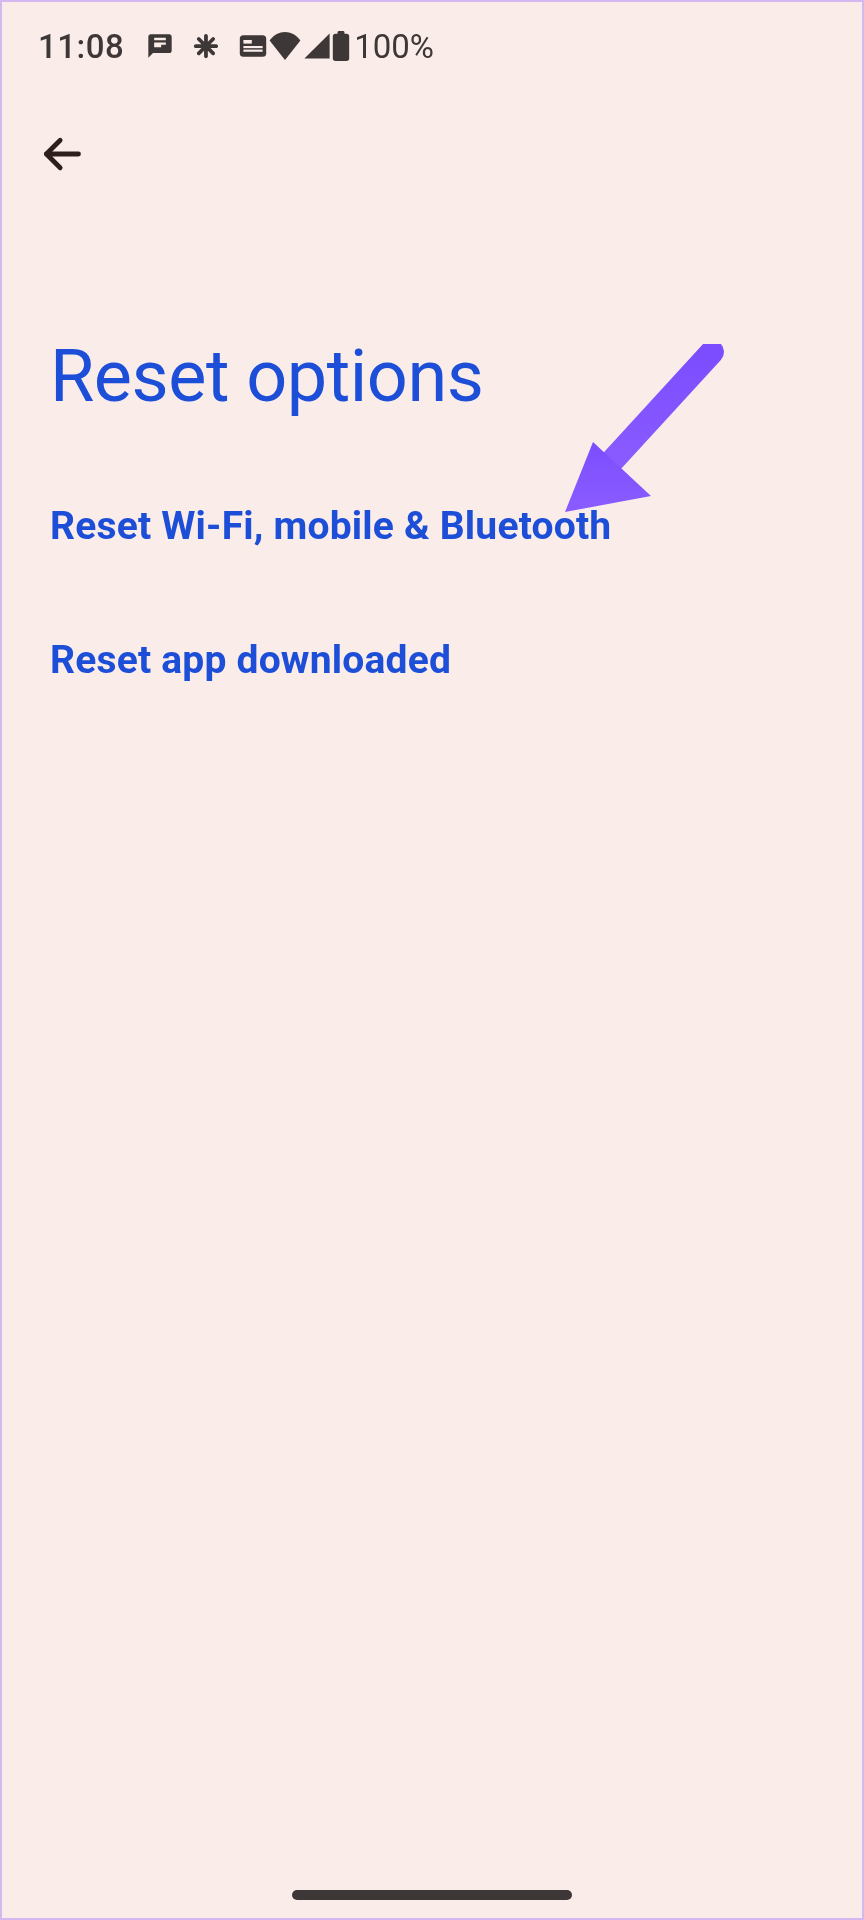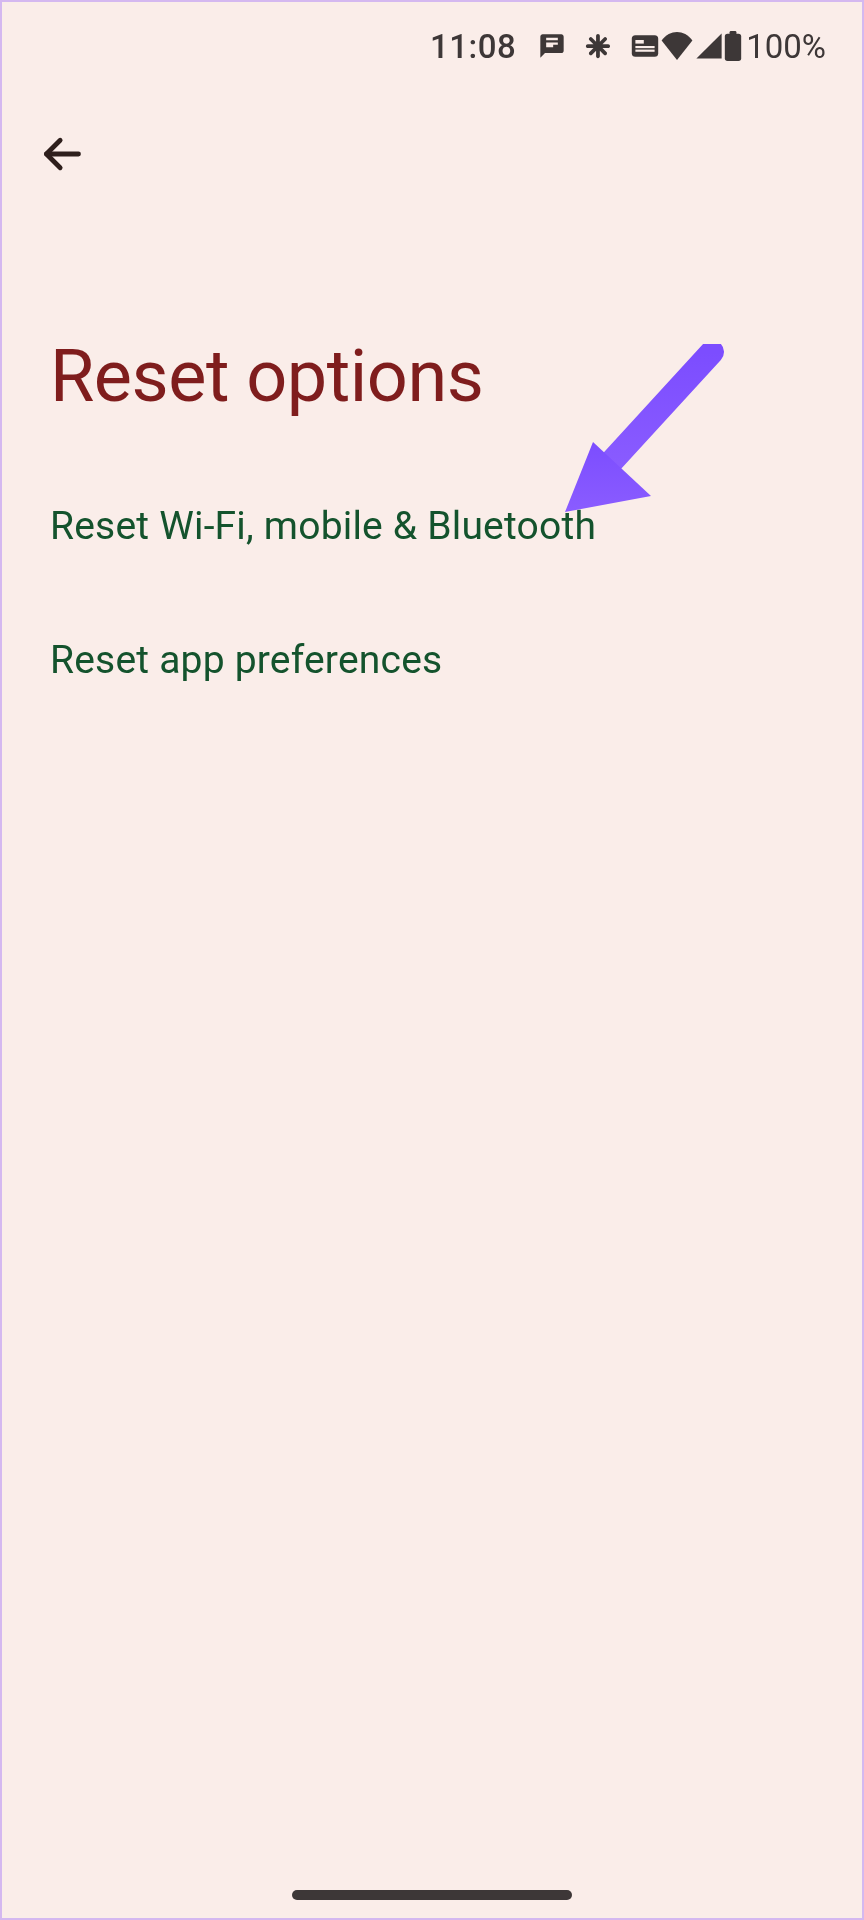"11:08" .status-bar { justify-content: flex-end -> flex-start }
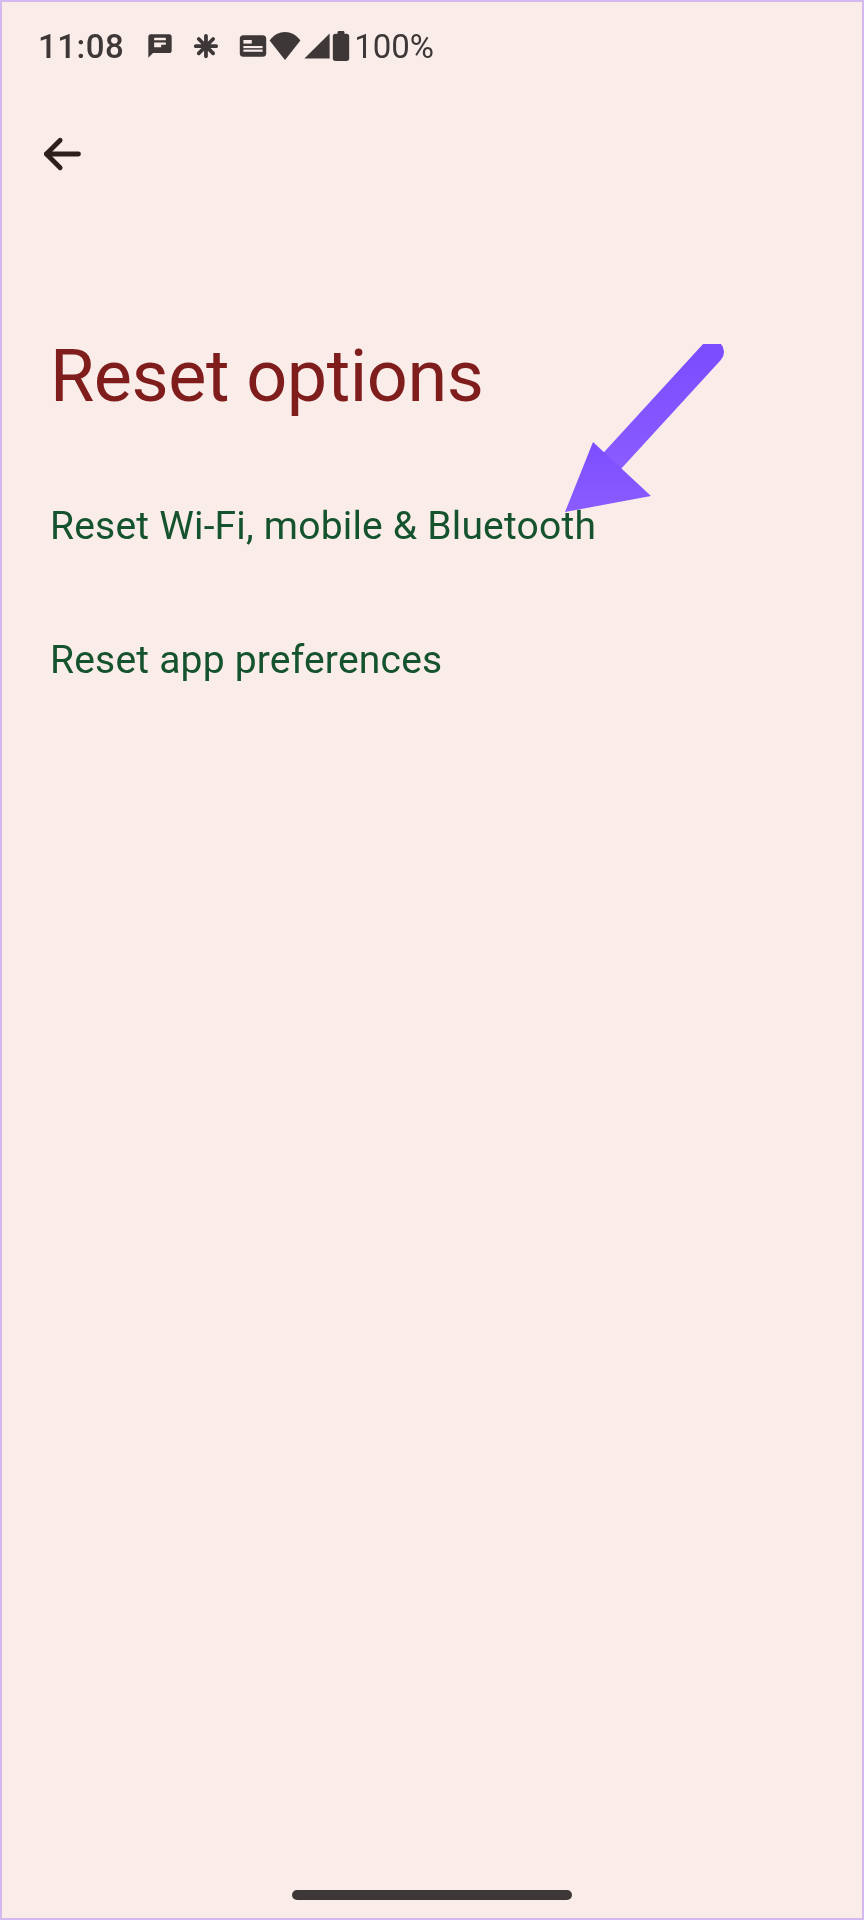"Reset options" .page-title { color: #7f1d1d -> #1d4ed8 }
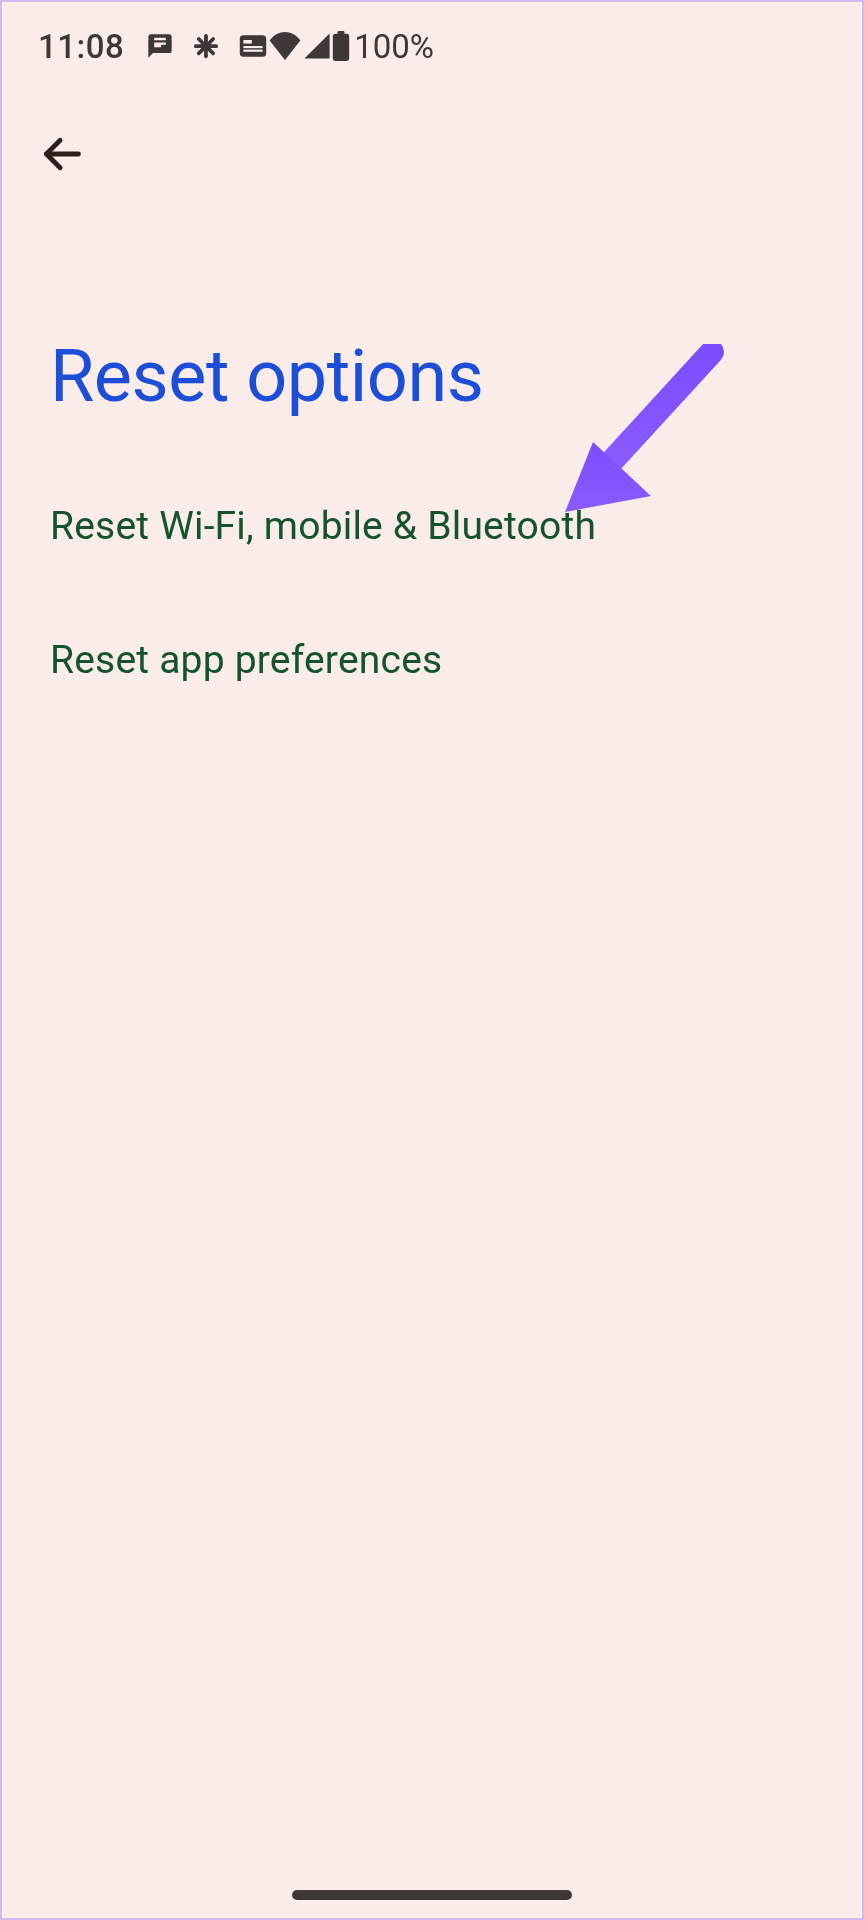"Reset Wi-Fi, mobile & Bluetooth" .option-item { color: #14532d -> #1d4ed8; font-weight: 400 -> 700 }
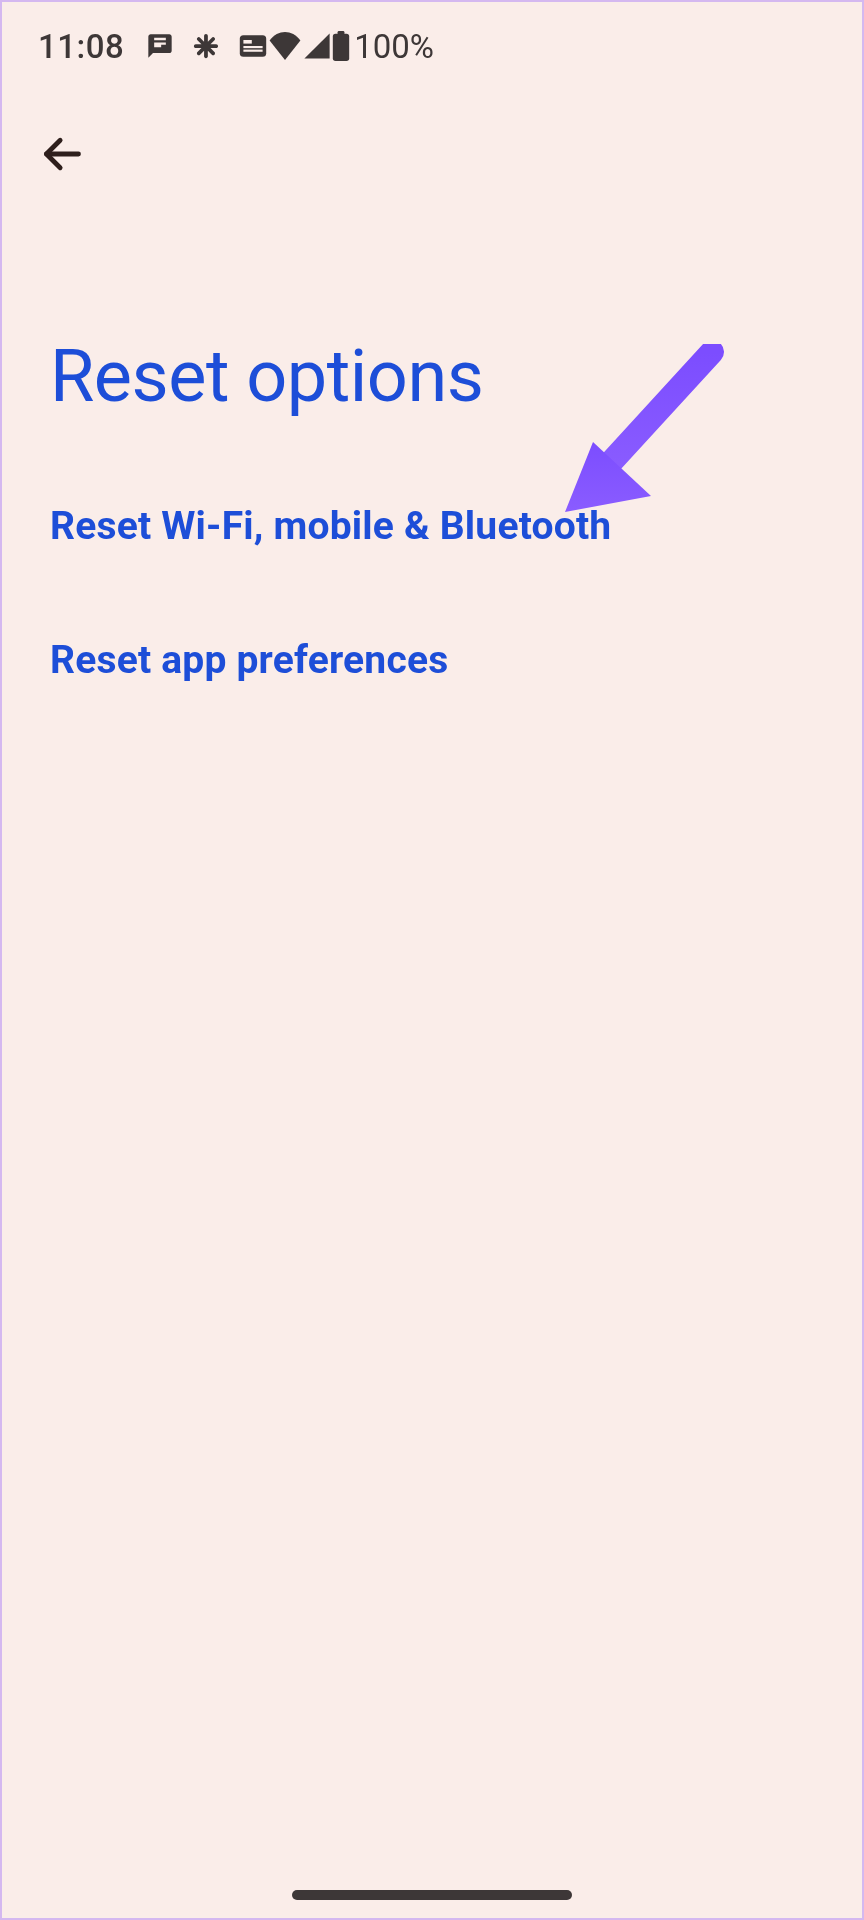"Reset app preferences" span { text: preferences -> downloaded }
